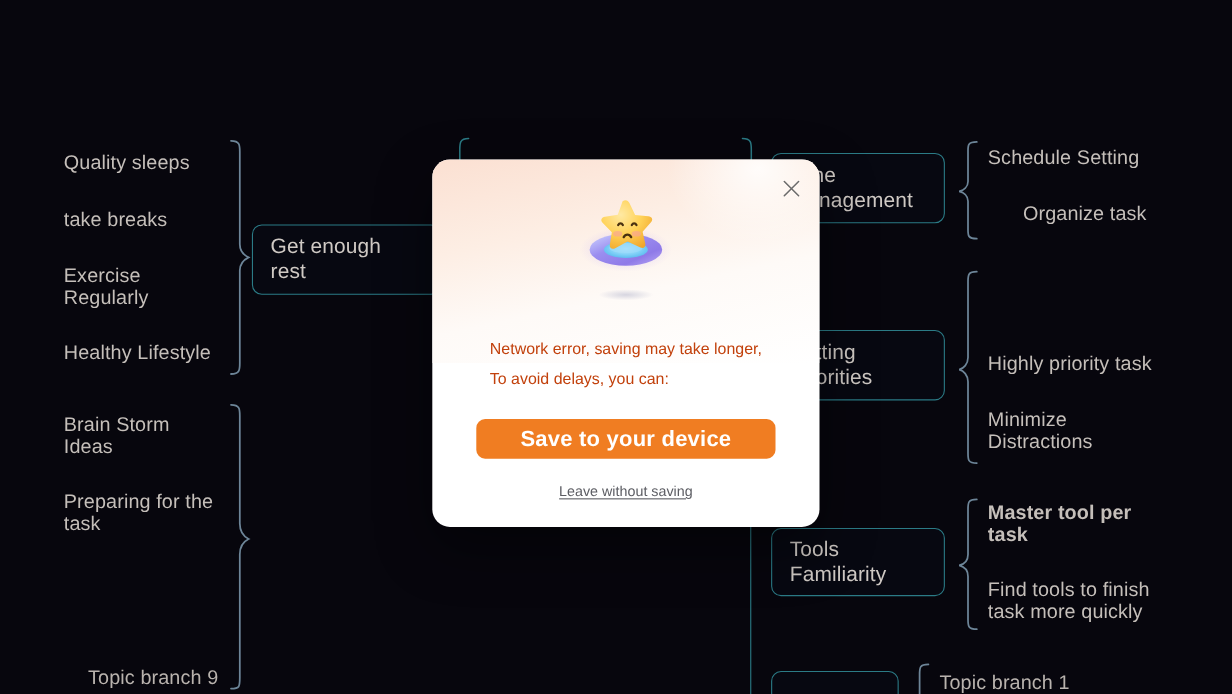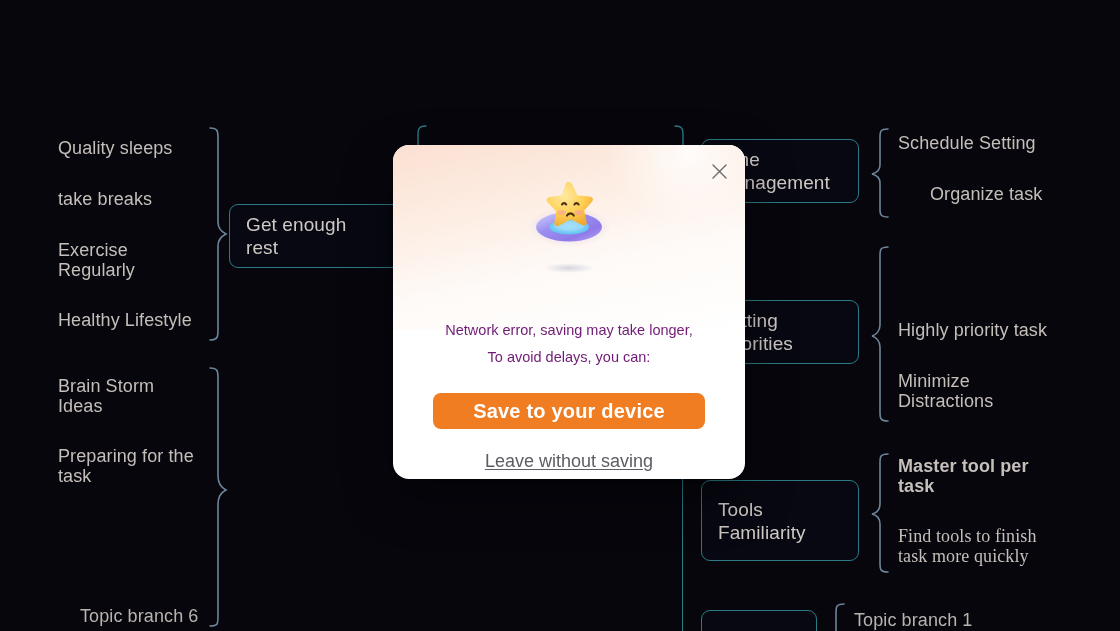"Network error, saving may take" #msg { color: #701a75 -> #c2410c; margin-top: 38px -> 26px; text-align: center -> none }
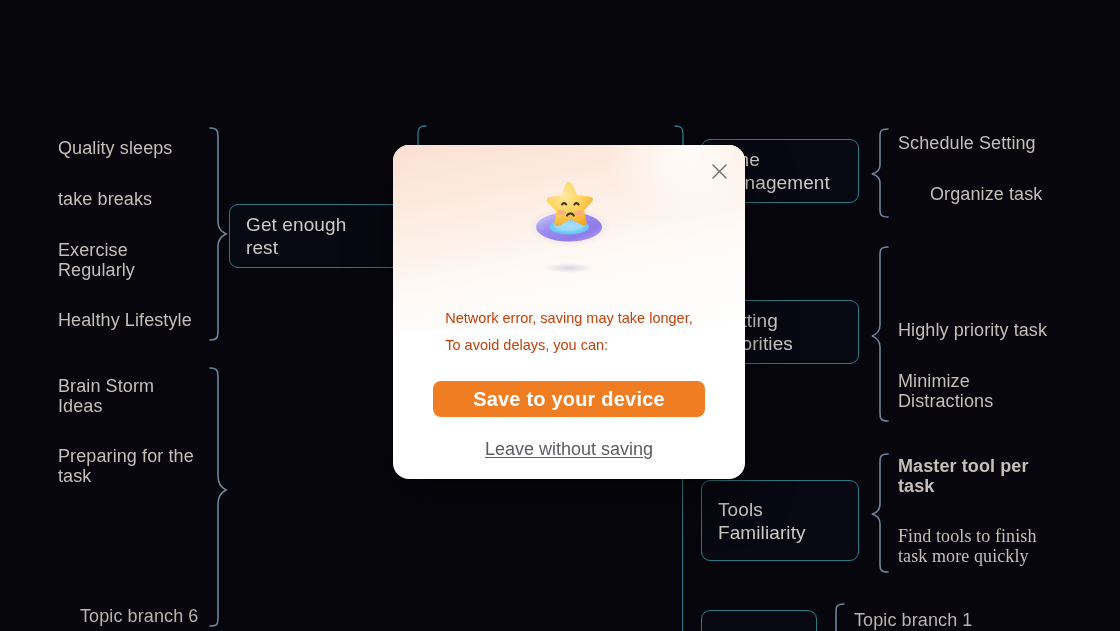"Leave without saving" #leave-link { font-size: 18px -> 13px }
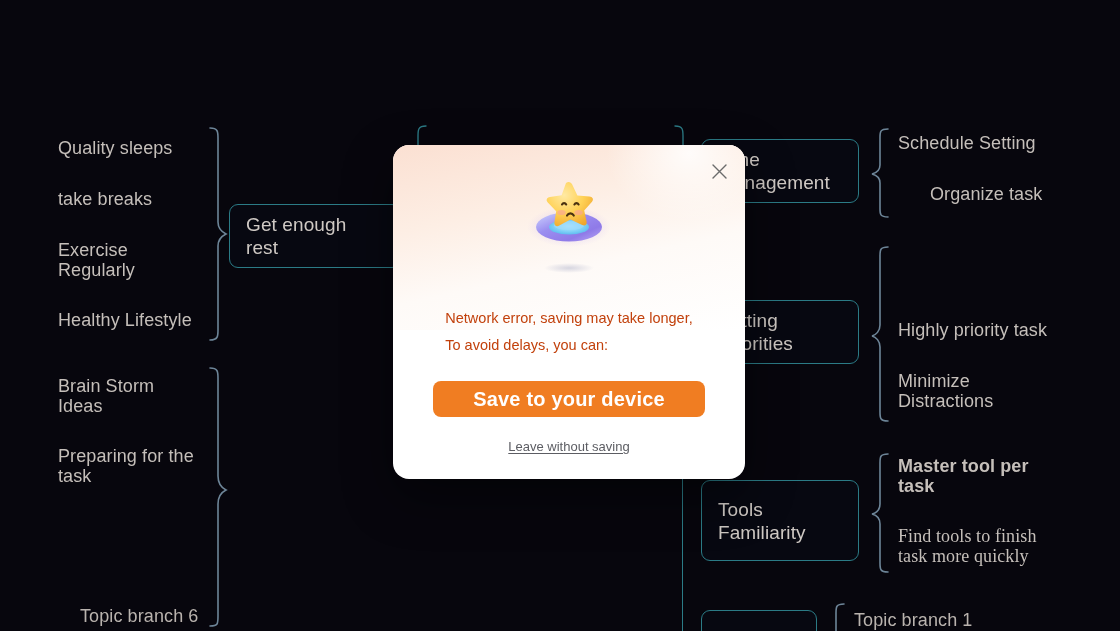"Tools" div.node { height: 81px -> 62px }
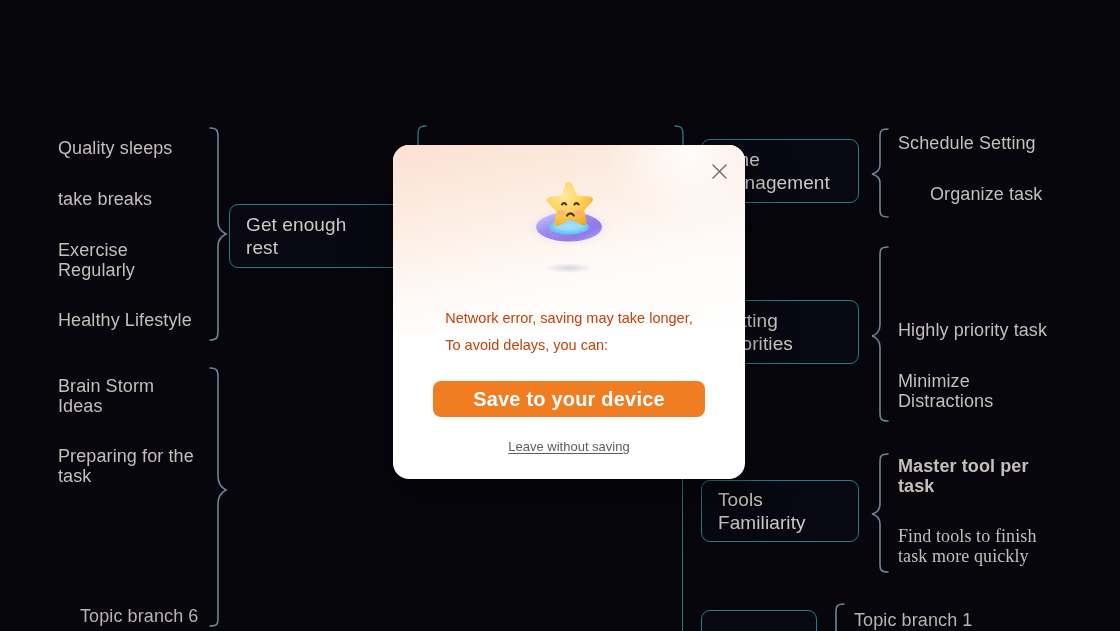"Find tools to finish" div.leaf { font-family: Liberation Serif, serif -> none }
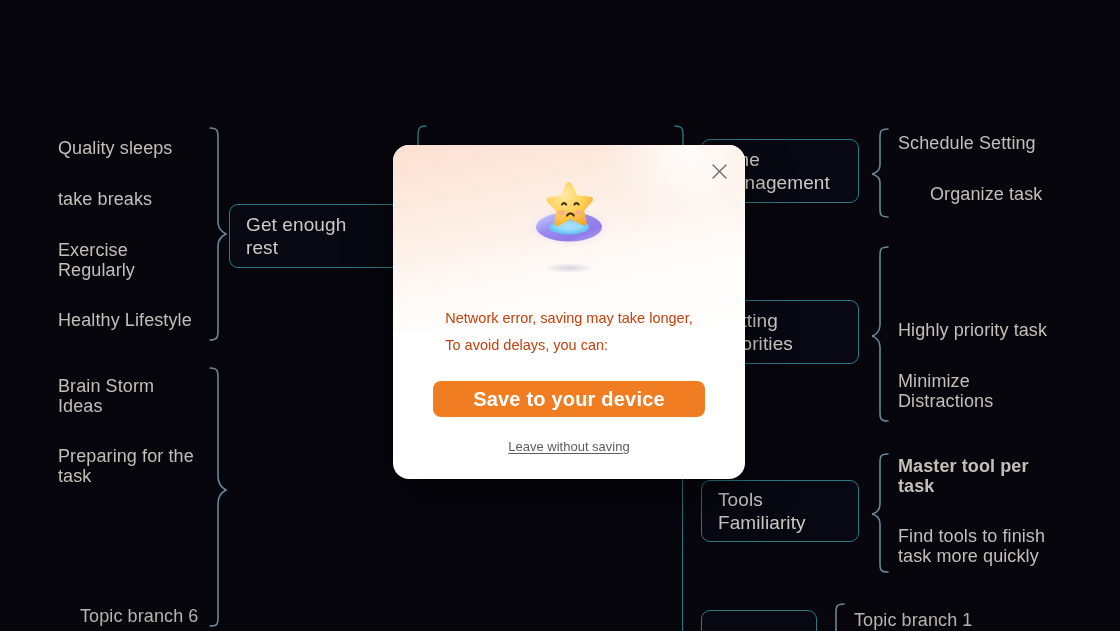"Topic branch 6" div.leaf { text: 6 -> 9 }
